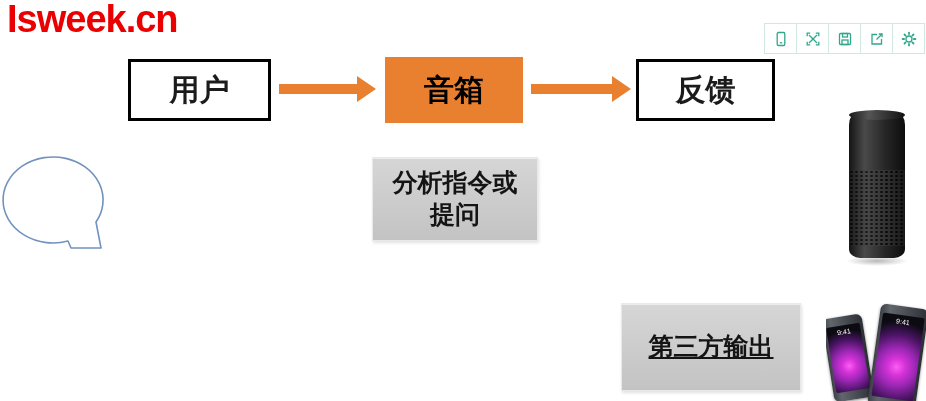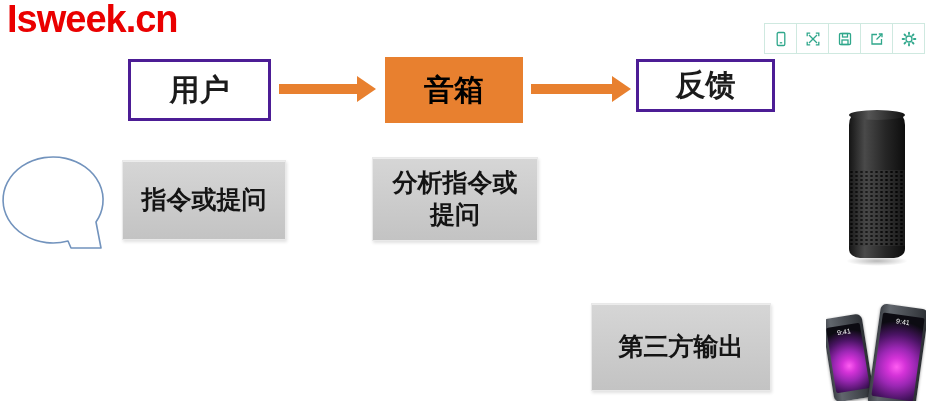"用户" .node.outlined { border: 3px solid #4c1d95 -> 3px solid #000000 }
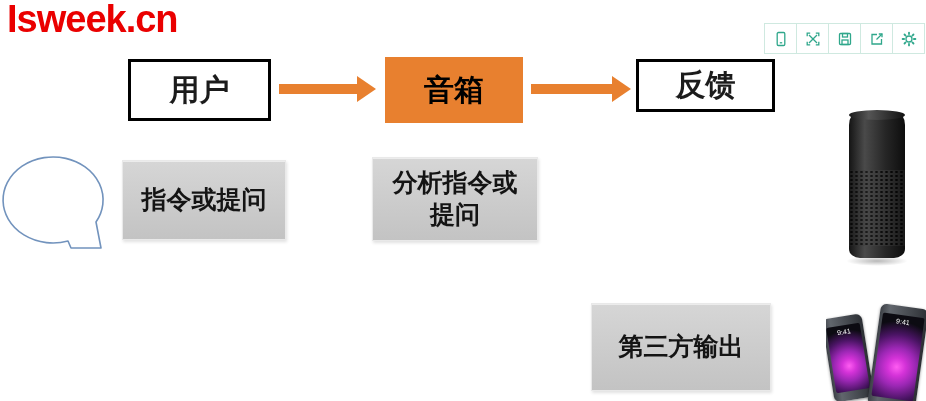"反馈" #node-feedback { height: 53px -> 62px }
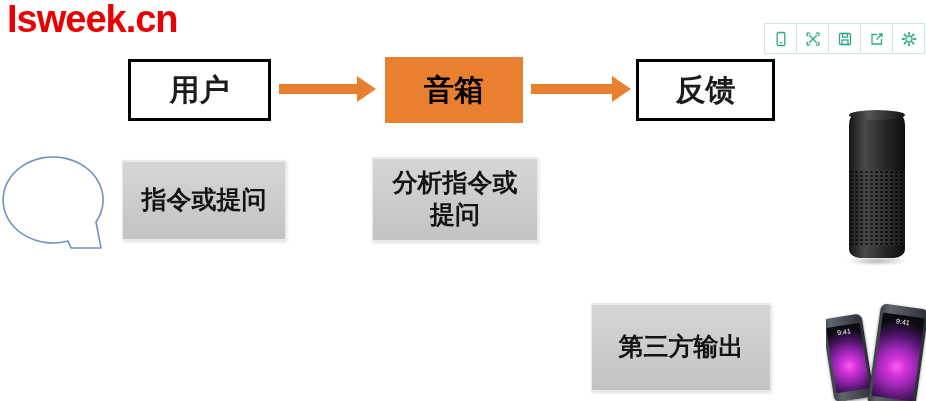"指令或提问" div.gray-box { html: <div>指令或提问</div> -> none }
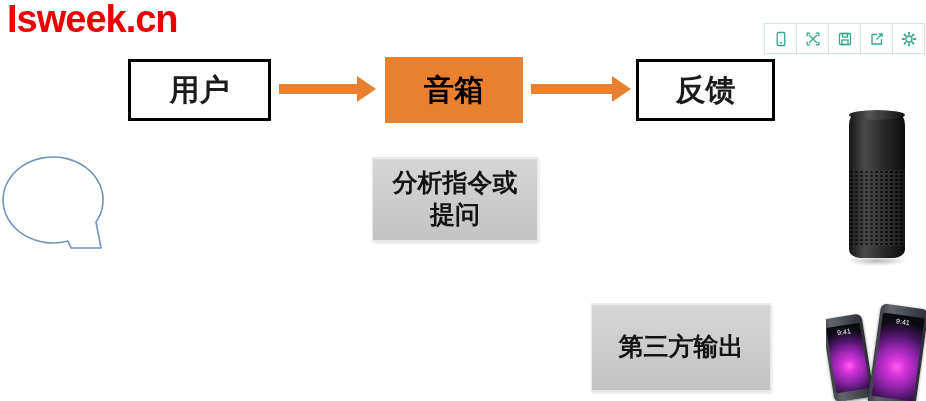"第三方输出" #step-4 { left: 591px -> 621px; text-decoration: none -> underline }
